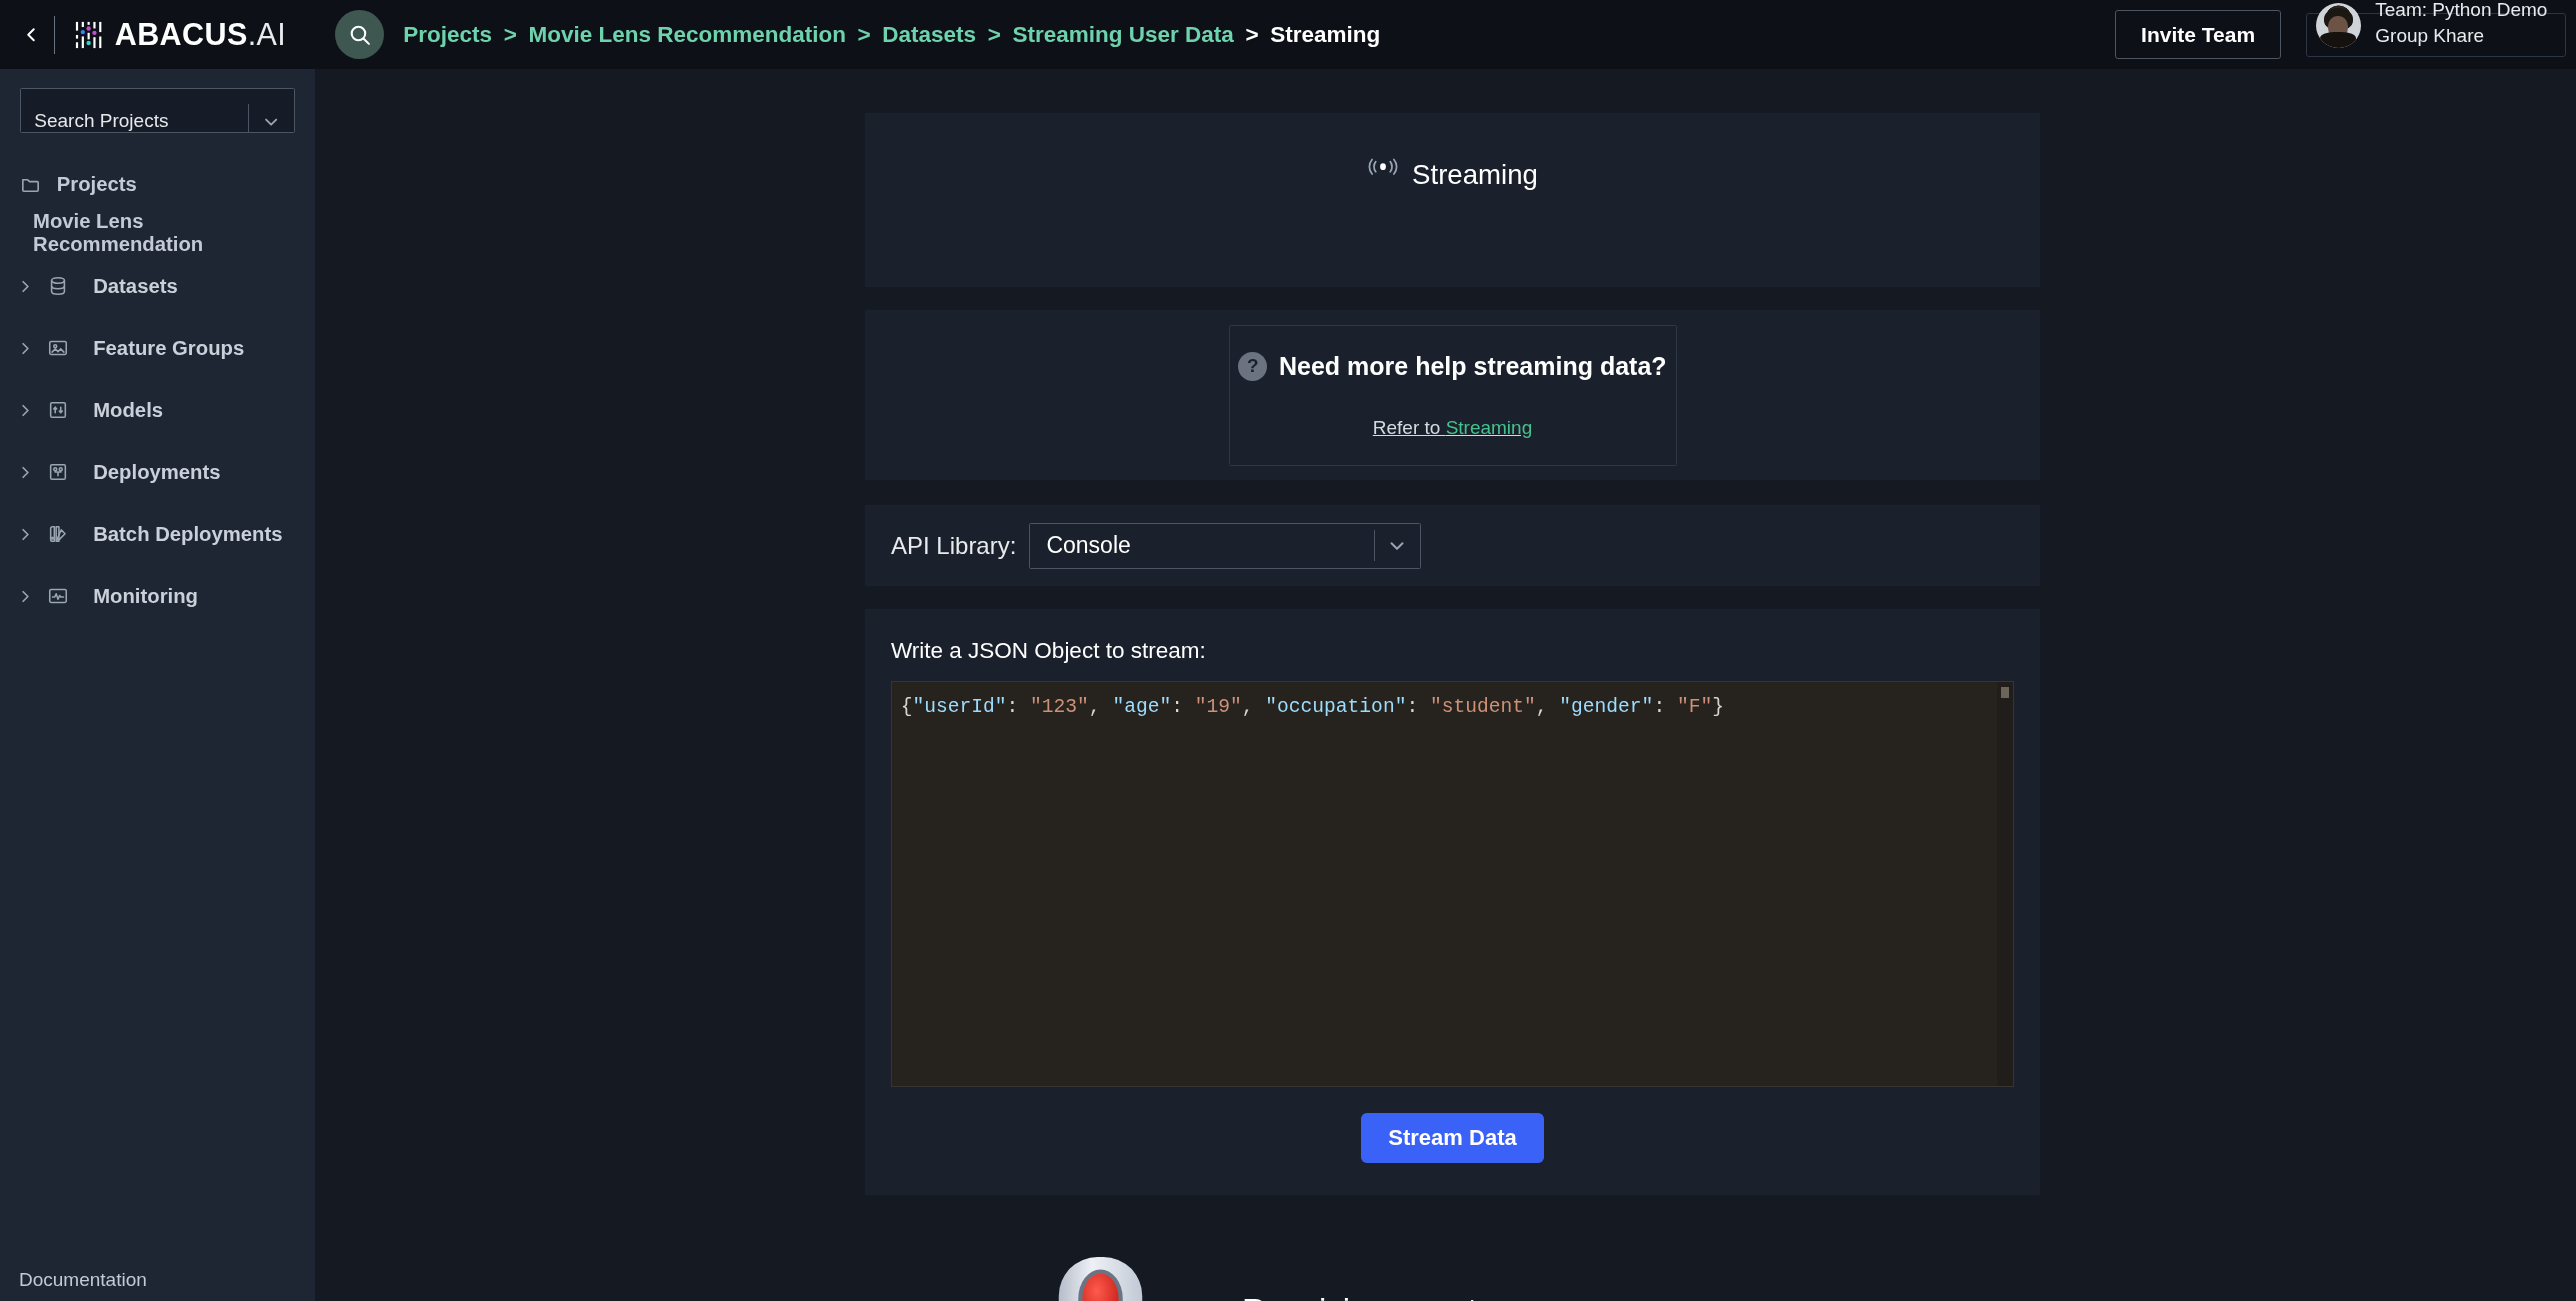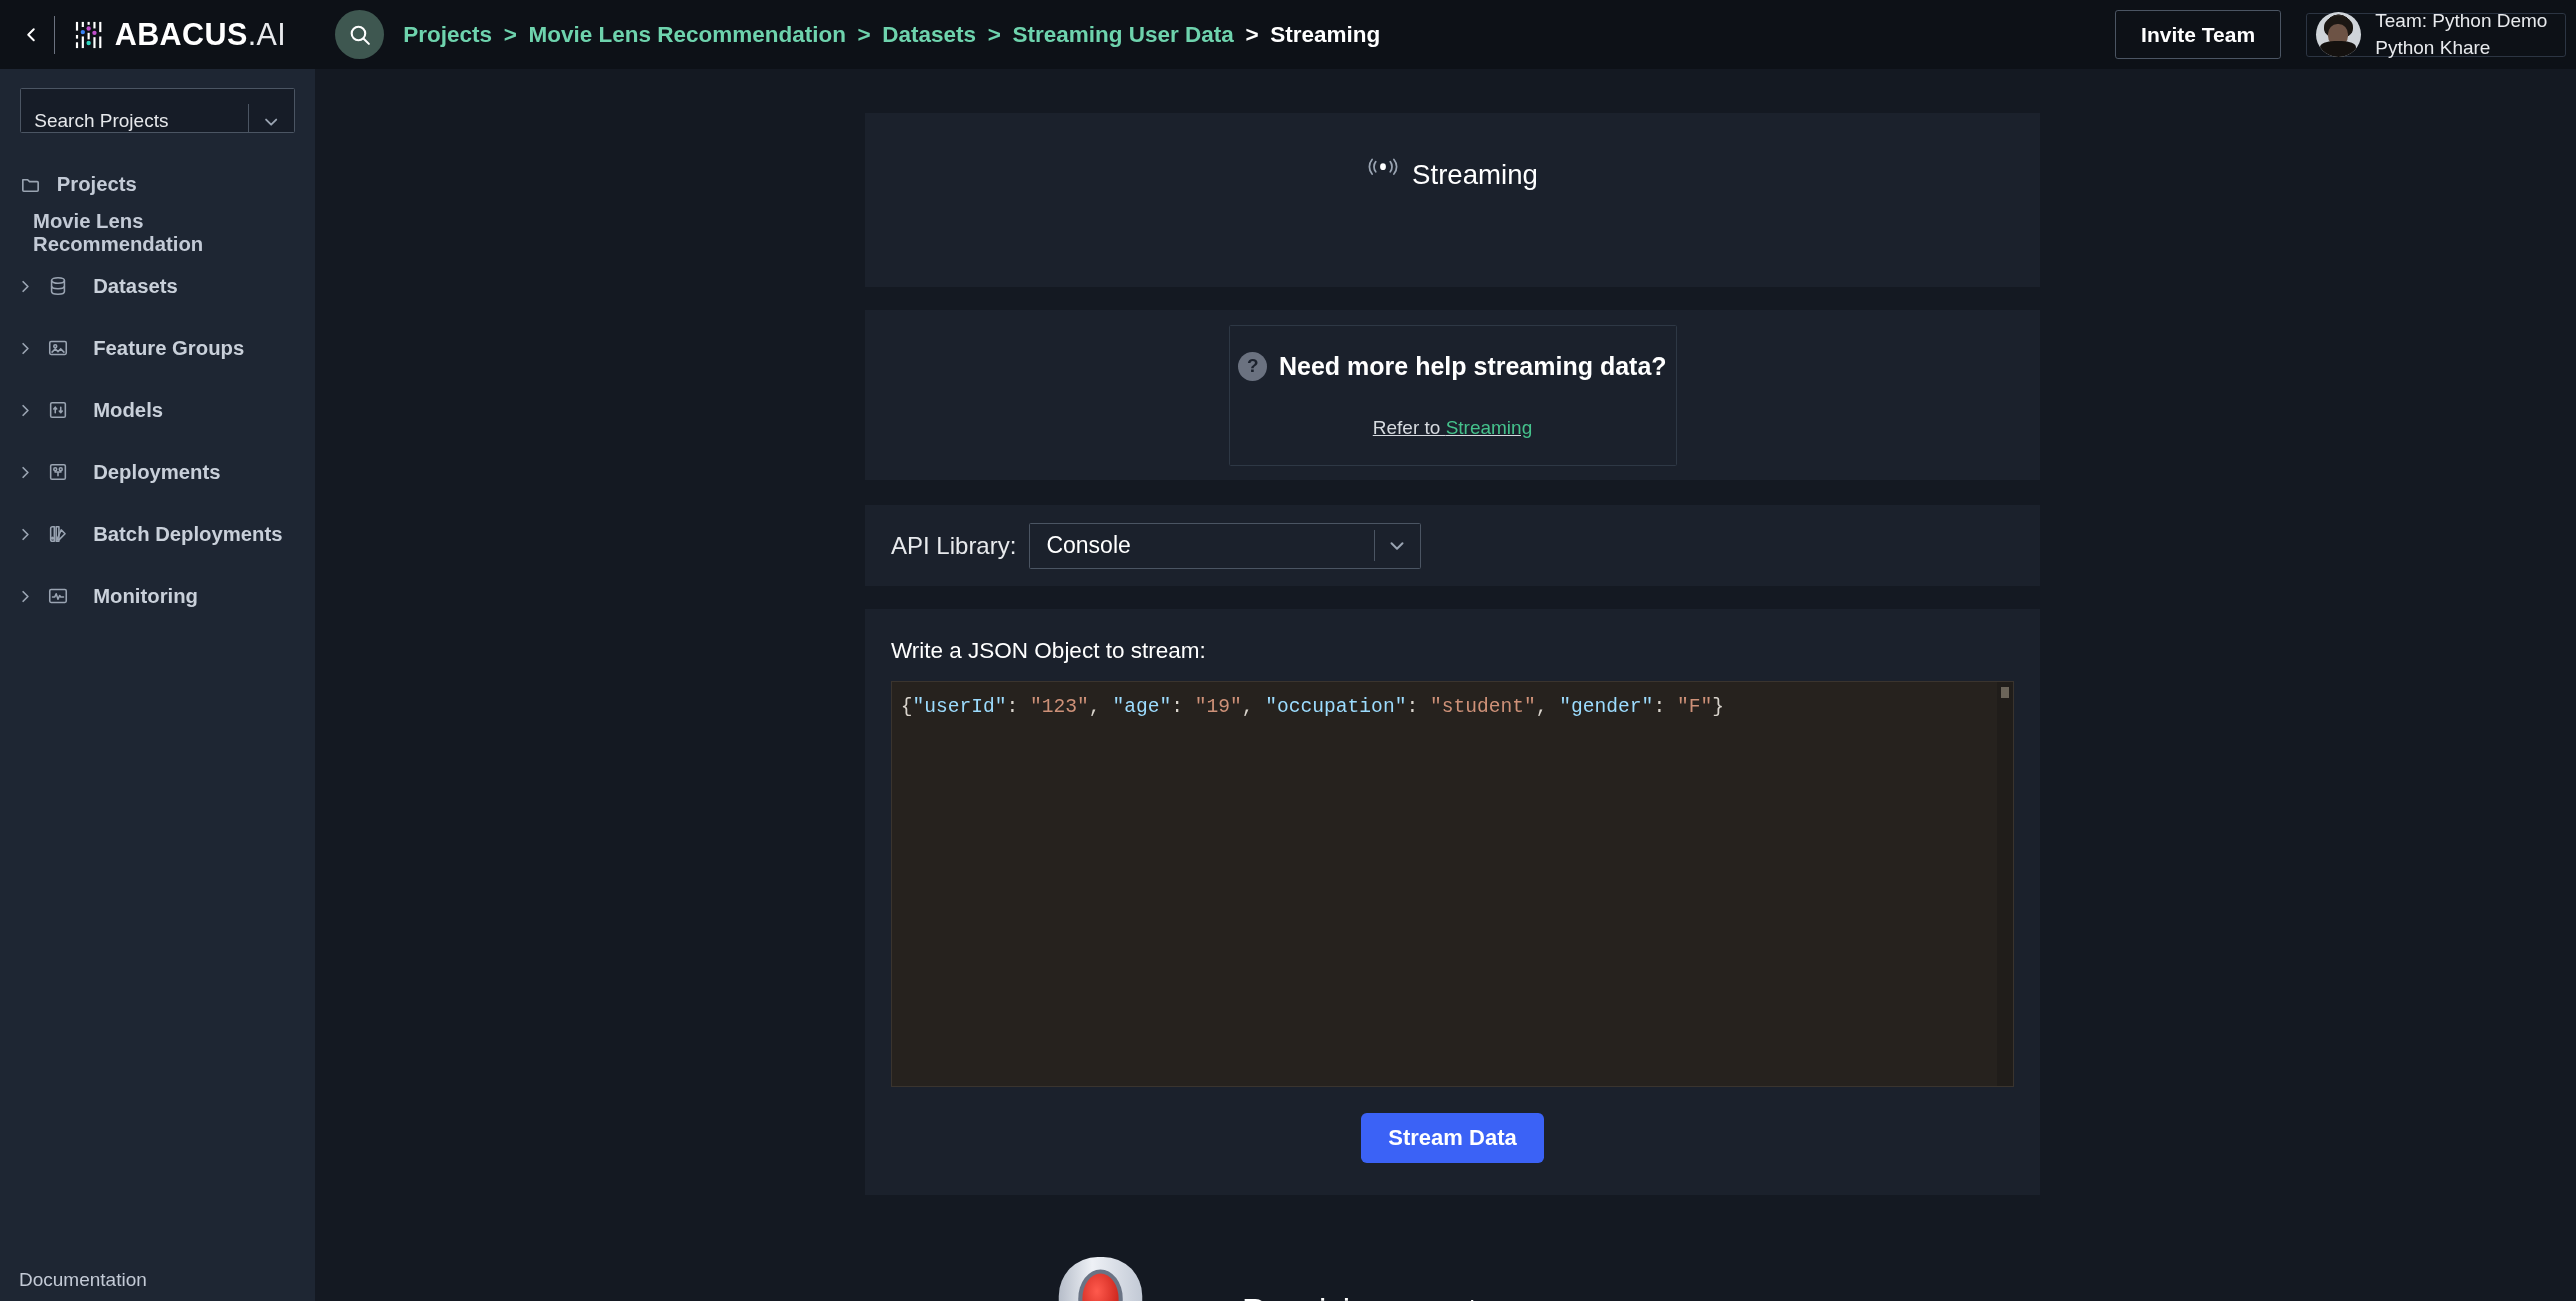"Team: Python Demo" .user-card { align-items: center -> flex-end }
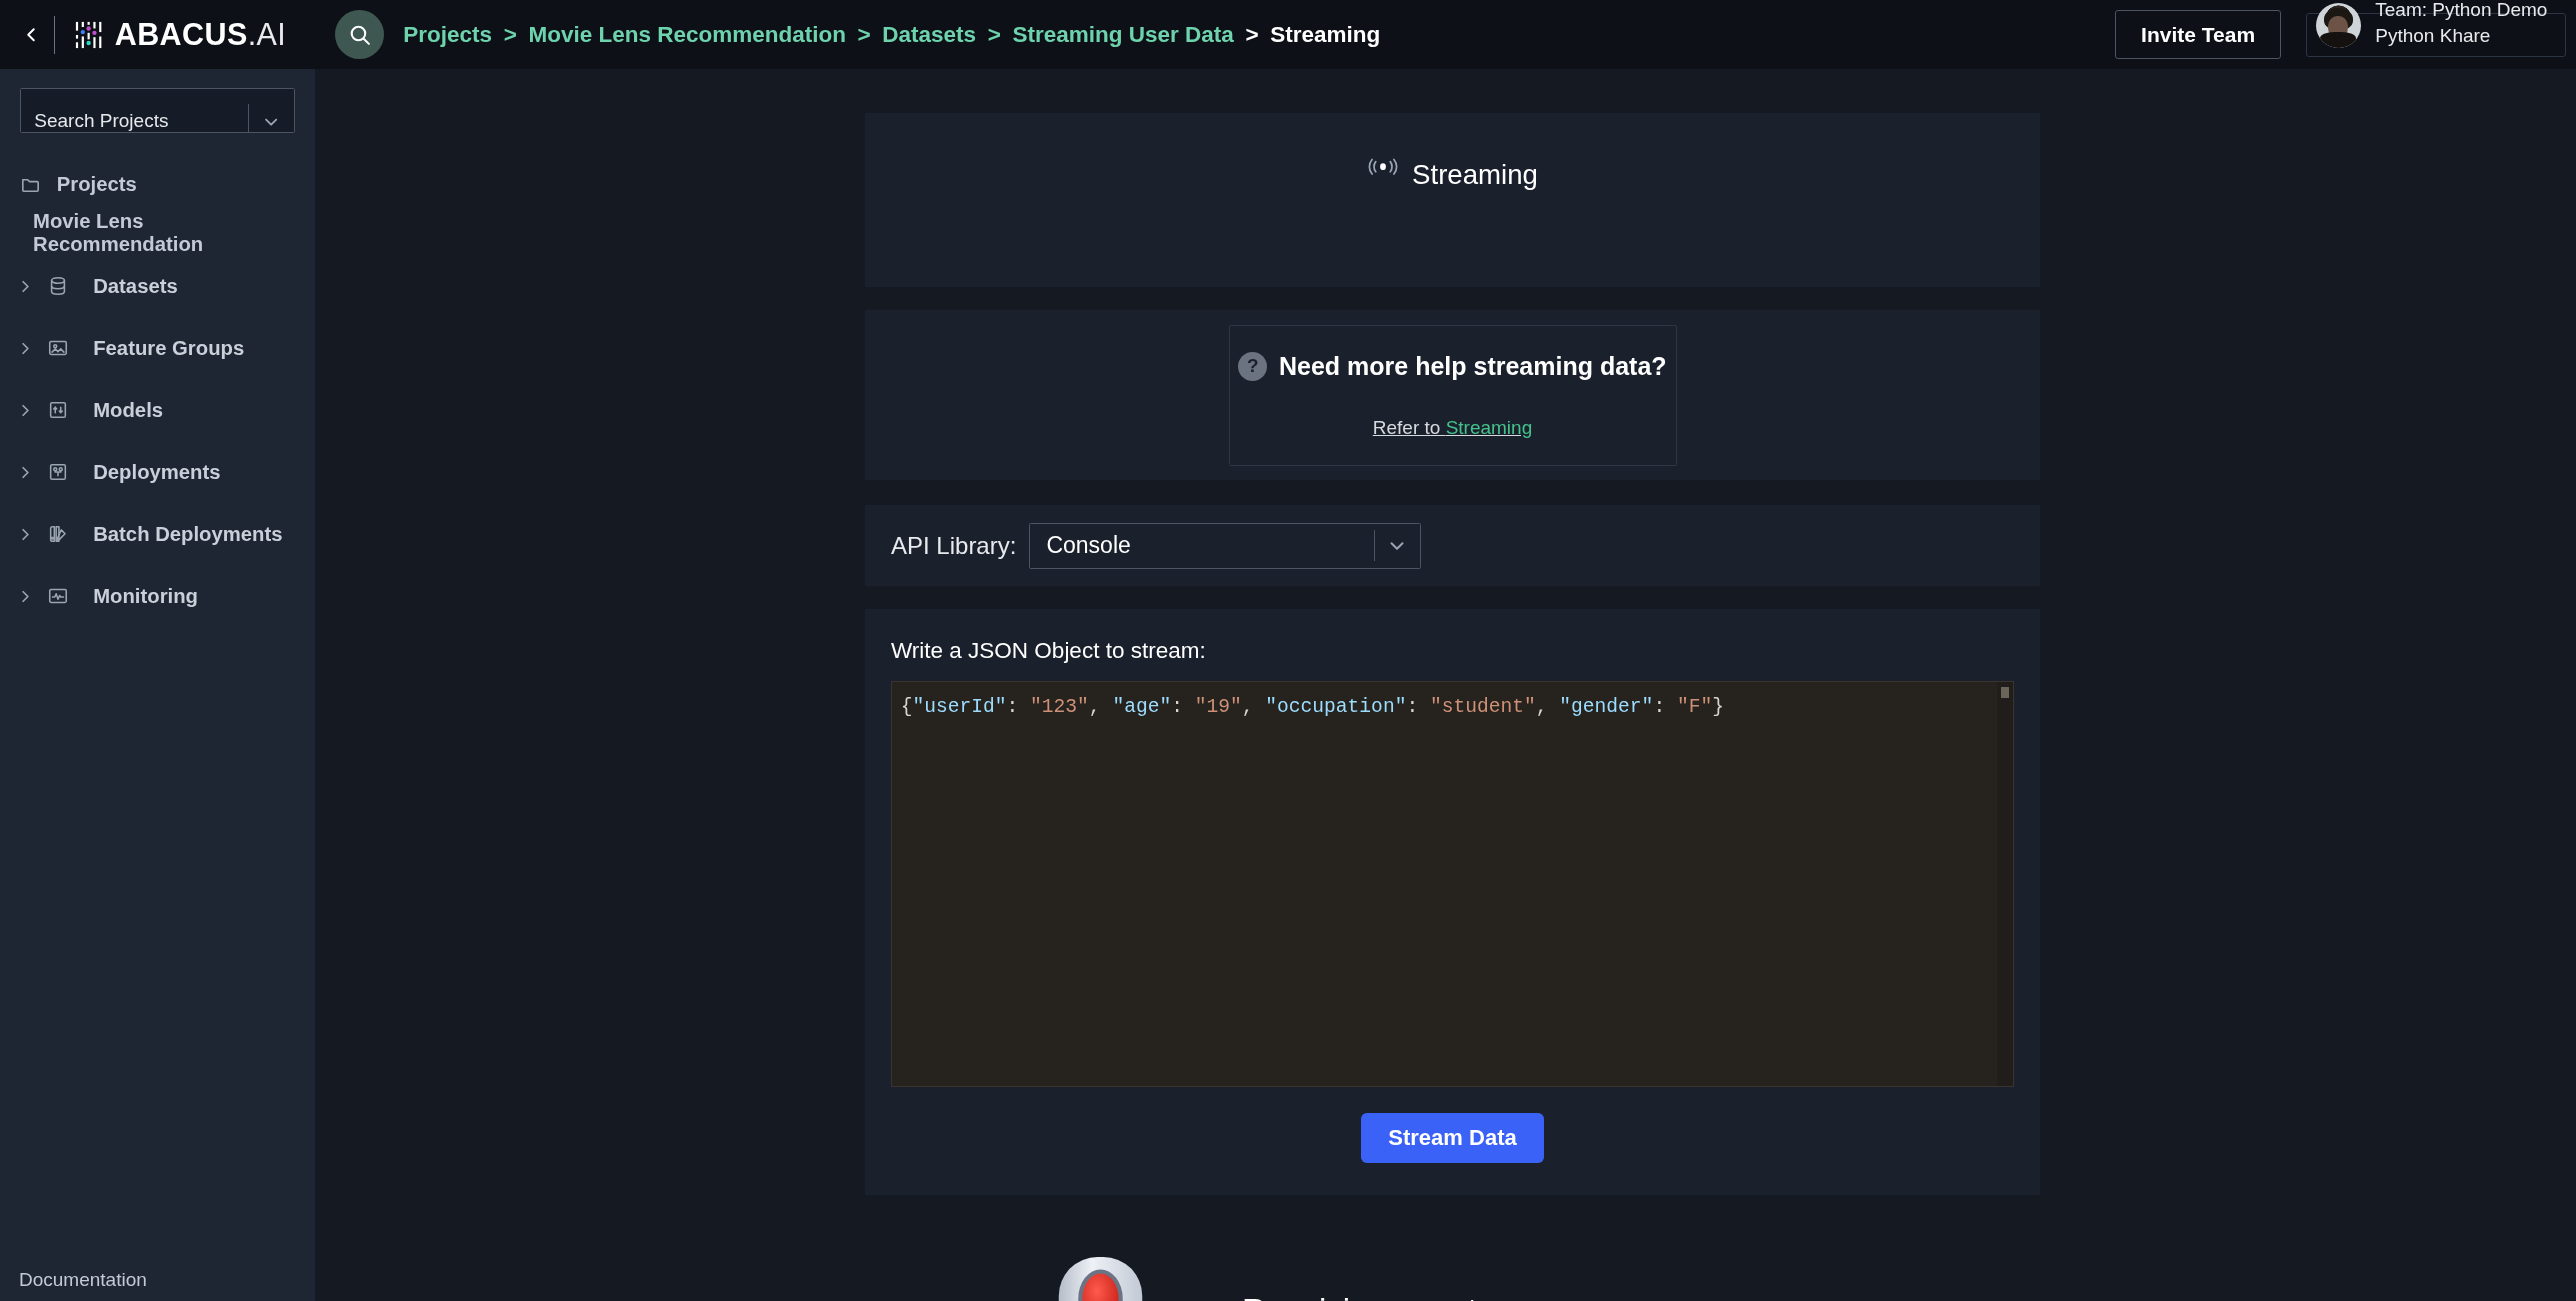"Python Khare" div { text: Python -> Group }
